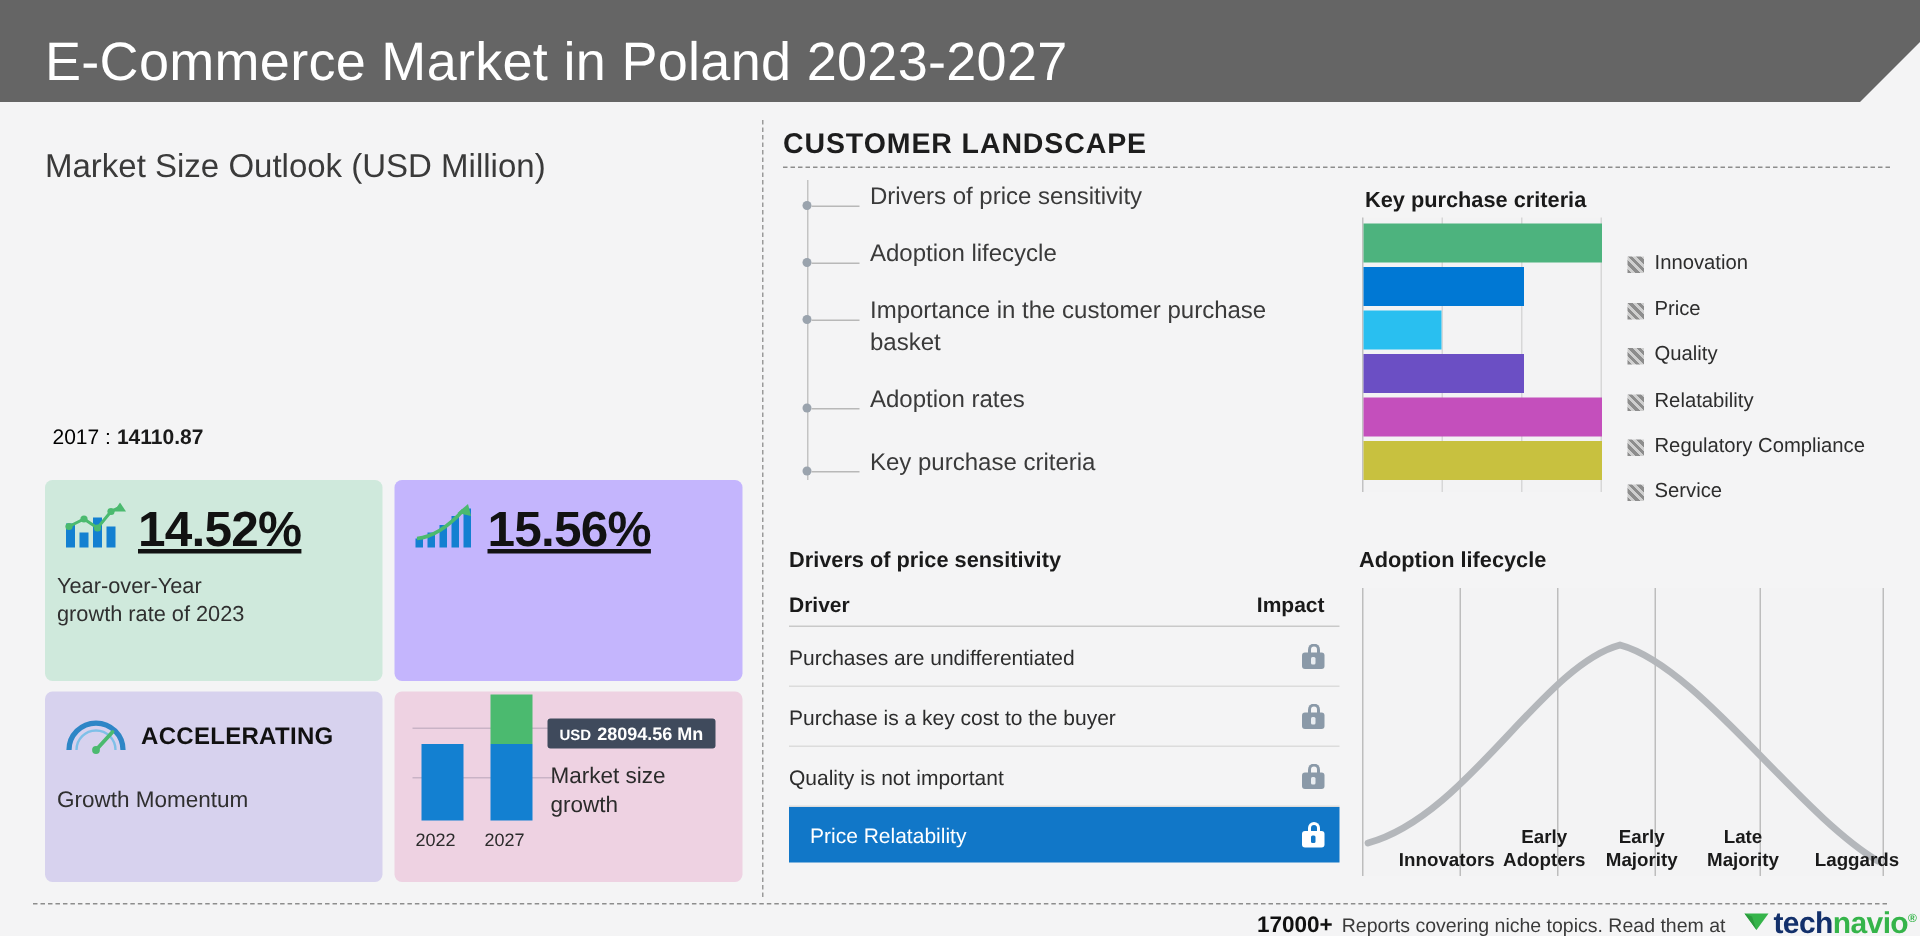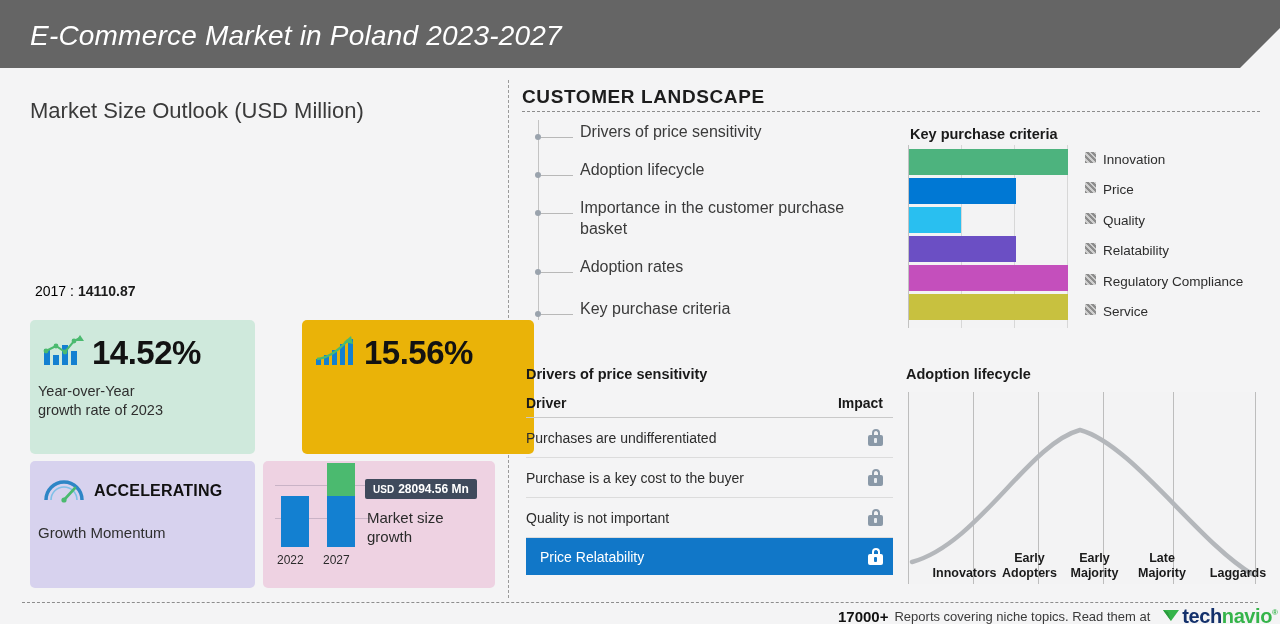"E-Commerce Market in Poland 2023-2027" .header-title { font-size: 28px -> 36px; font-style: italic -> none }
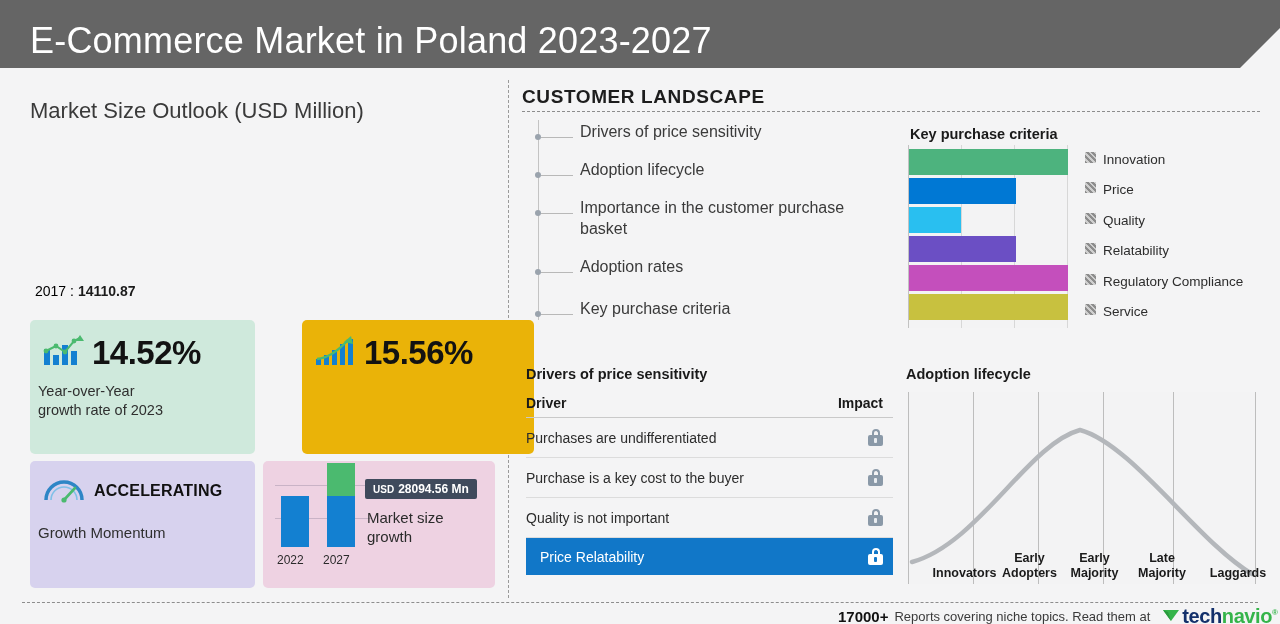"Innovation" .kpc-legend-row { align-items: flex-start -> flex-end }
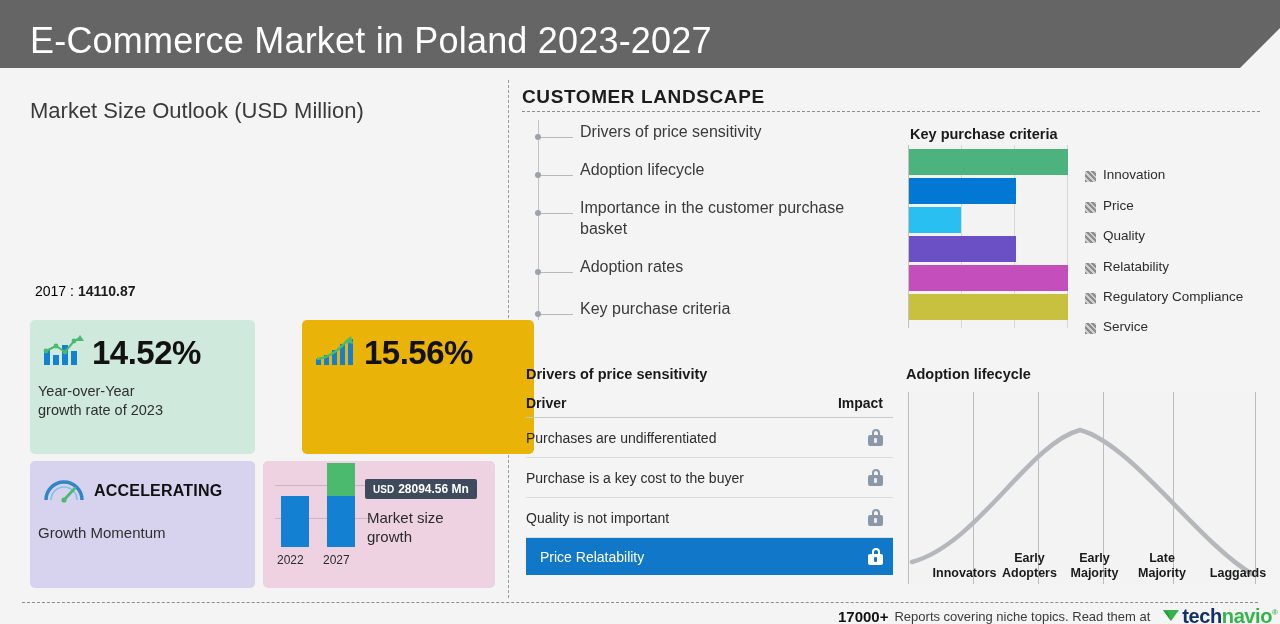"14.52%" .stat-value { text-decoration: none -> underline }
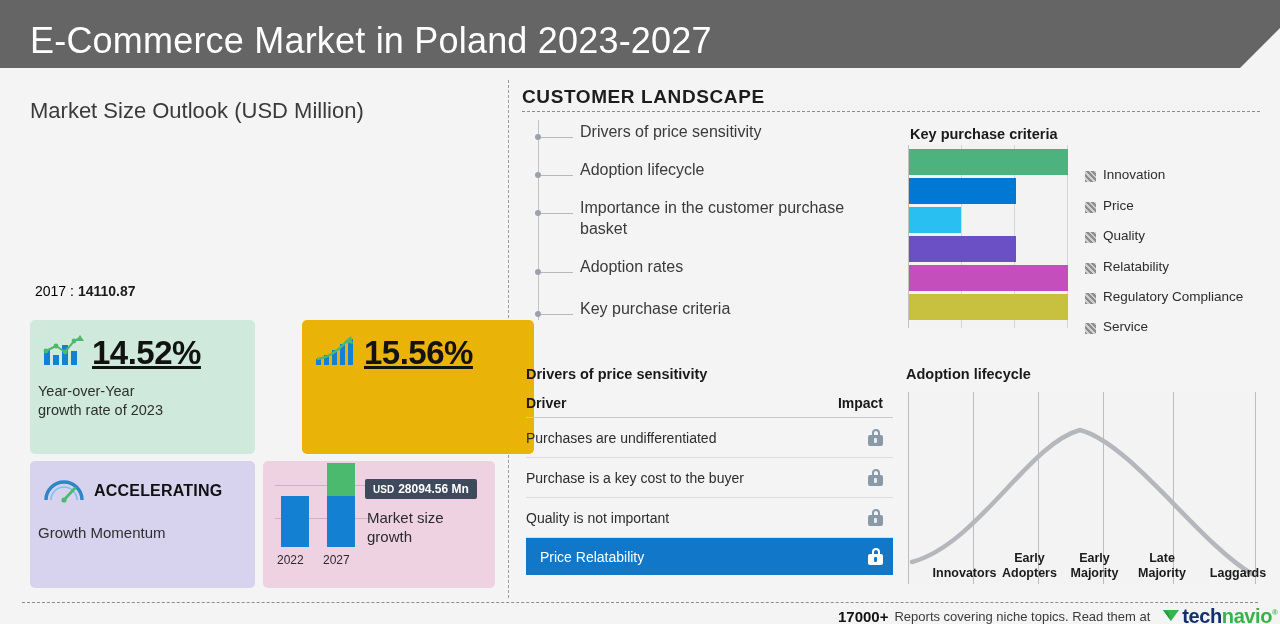"15.56%" .card-cagr { background: #eab308 -> #c4b5fd; margin-left: 39px -> none }
